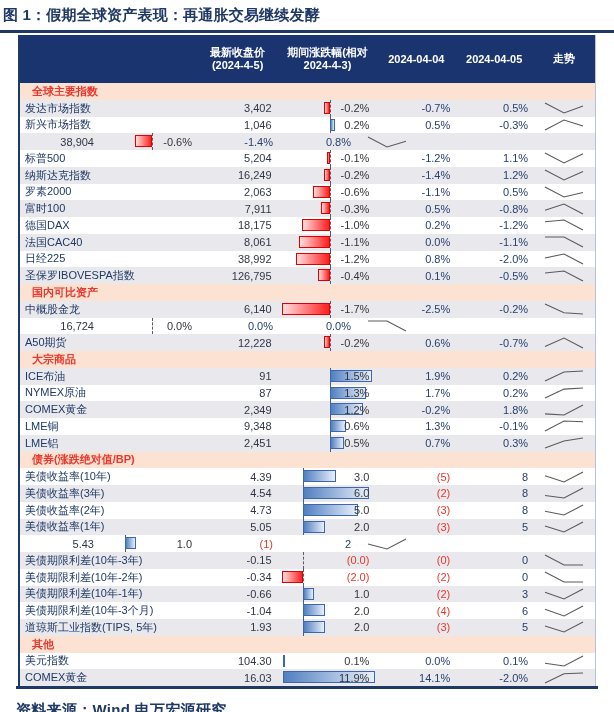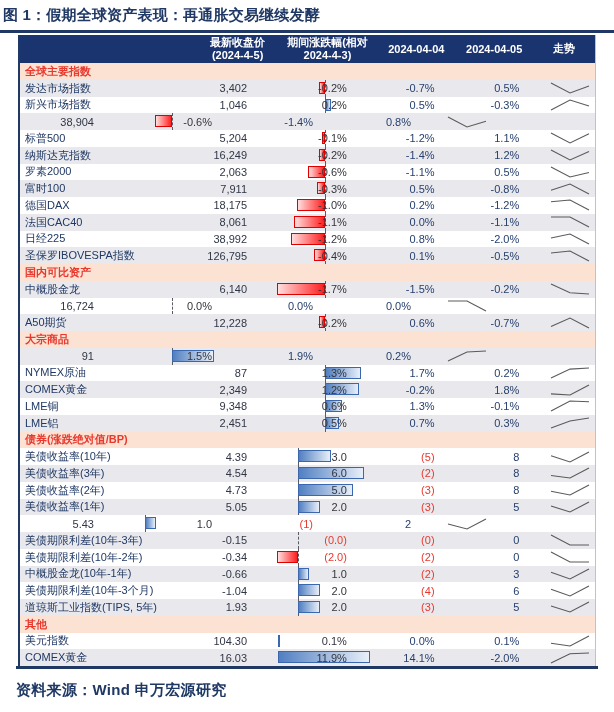"最新收盘价" .thead { height: 28px -> 48px }
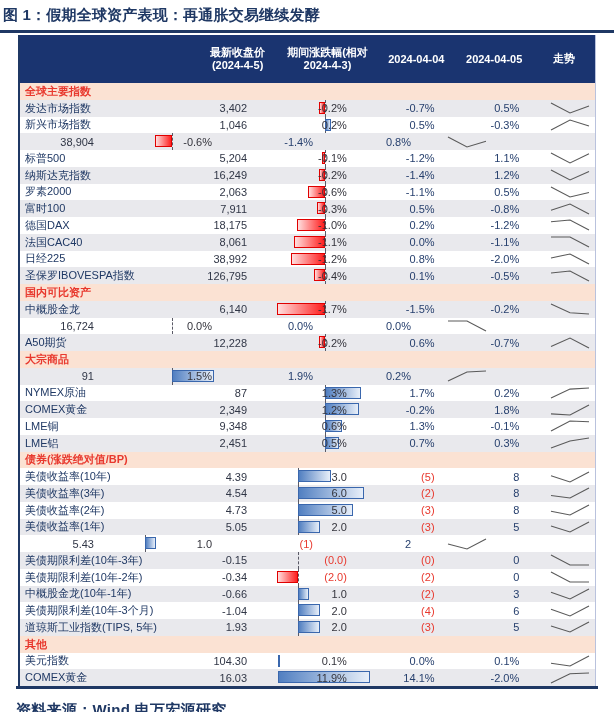"全球主要指数" .srow { padding-left: 5px -> 12px }
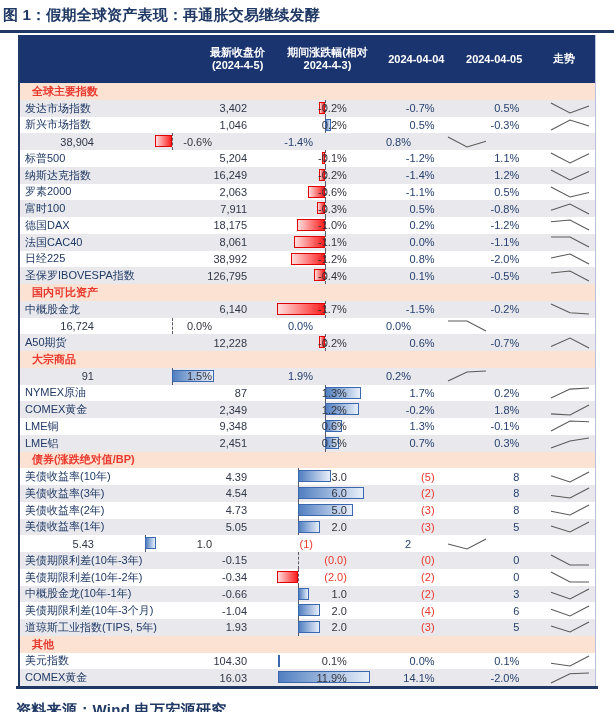"发达市场指数" .row { gap: 20px -> none }
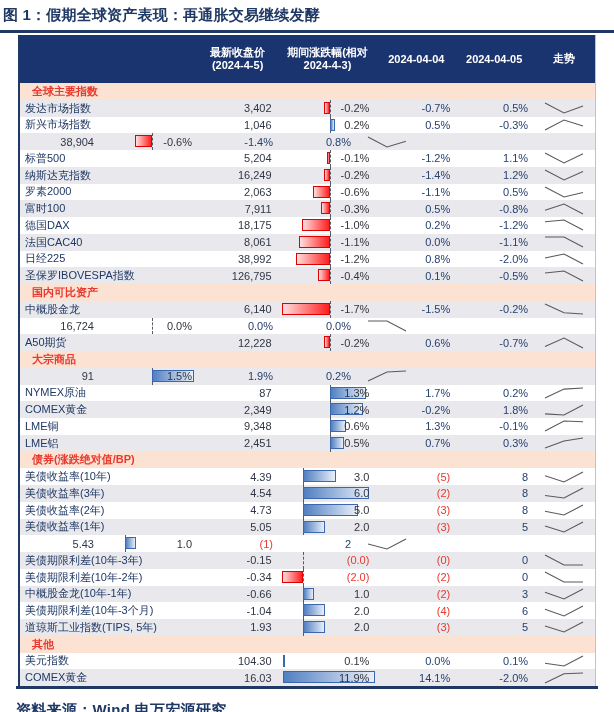"-1.5%" div.cell { text: -1.5% -> -2.5% }
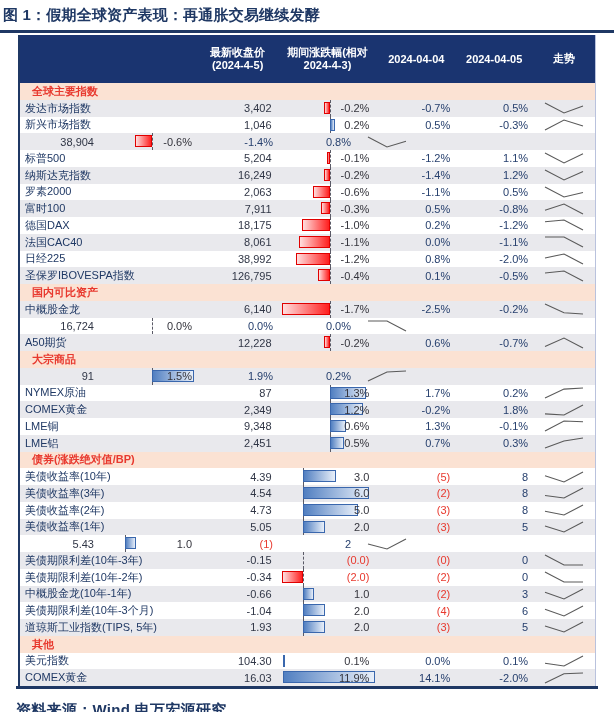"ICE布油" div.cell { html: none -> <div>ICE布油</div> }
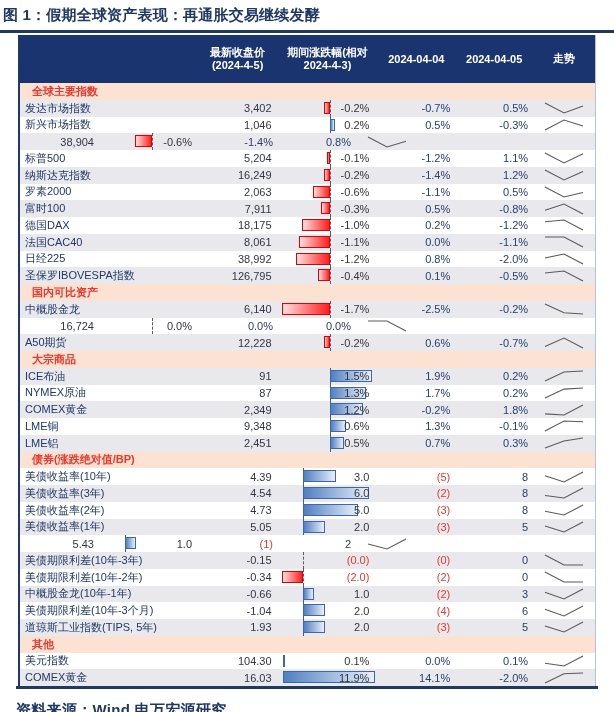"中概股金龙(10年-1年)" div.cell { text: 中概股金龙 -> 美债期限利差 }
